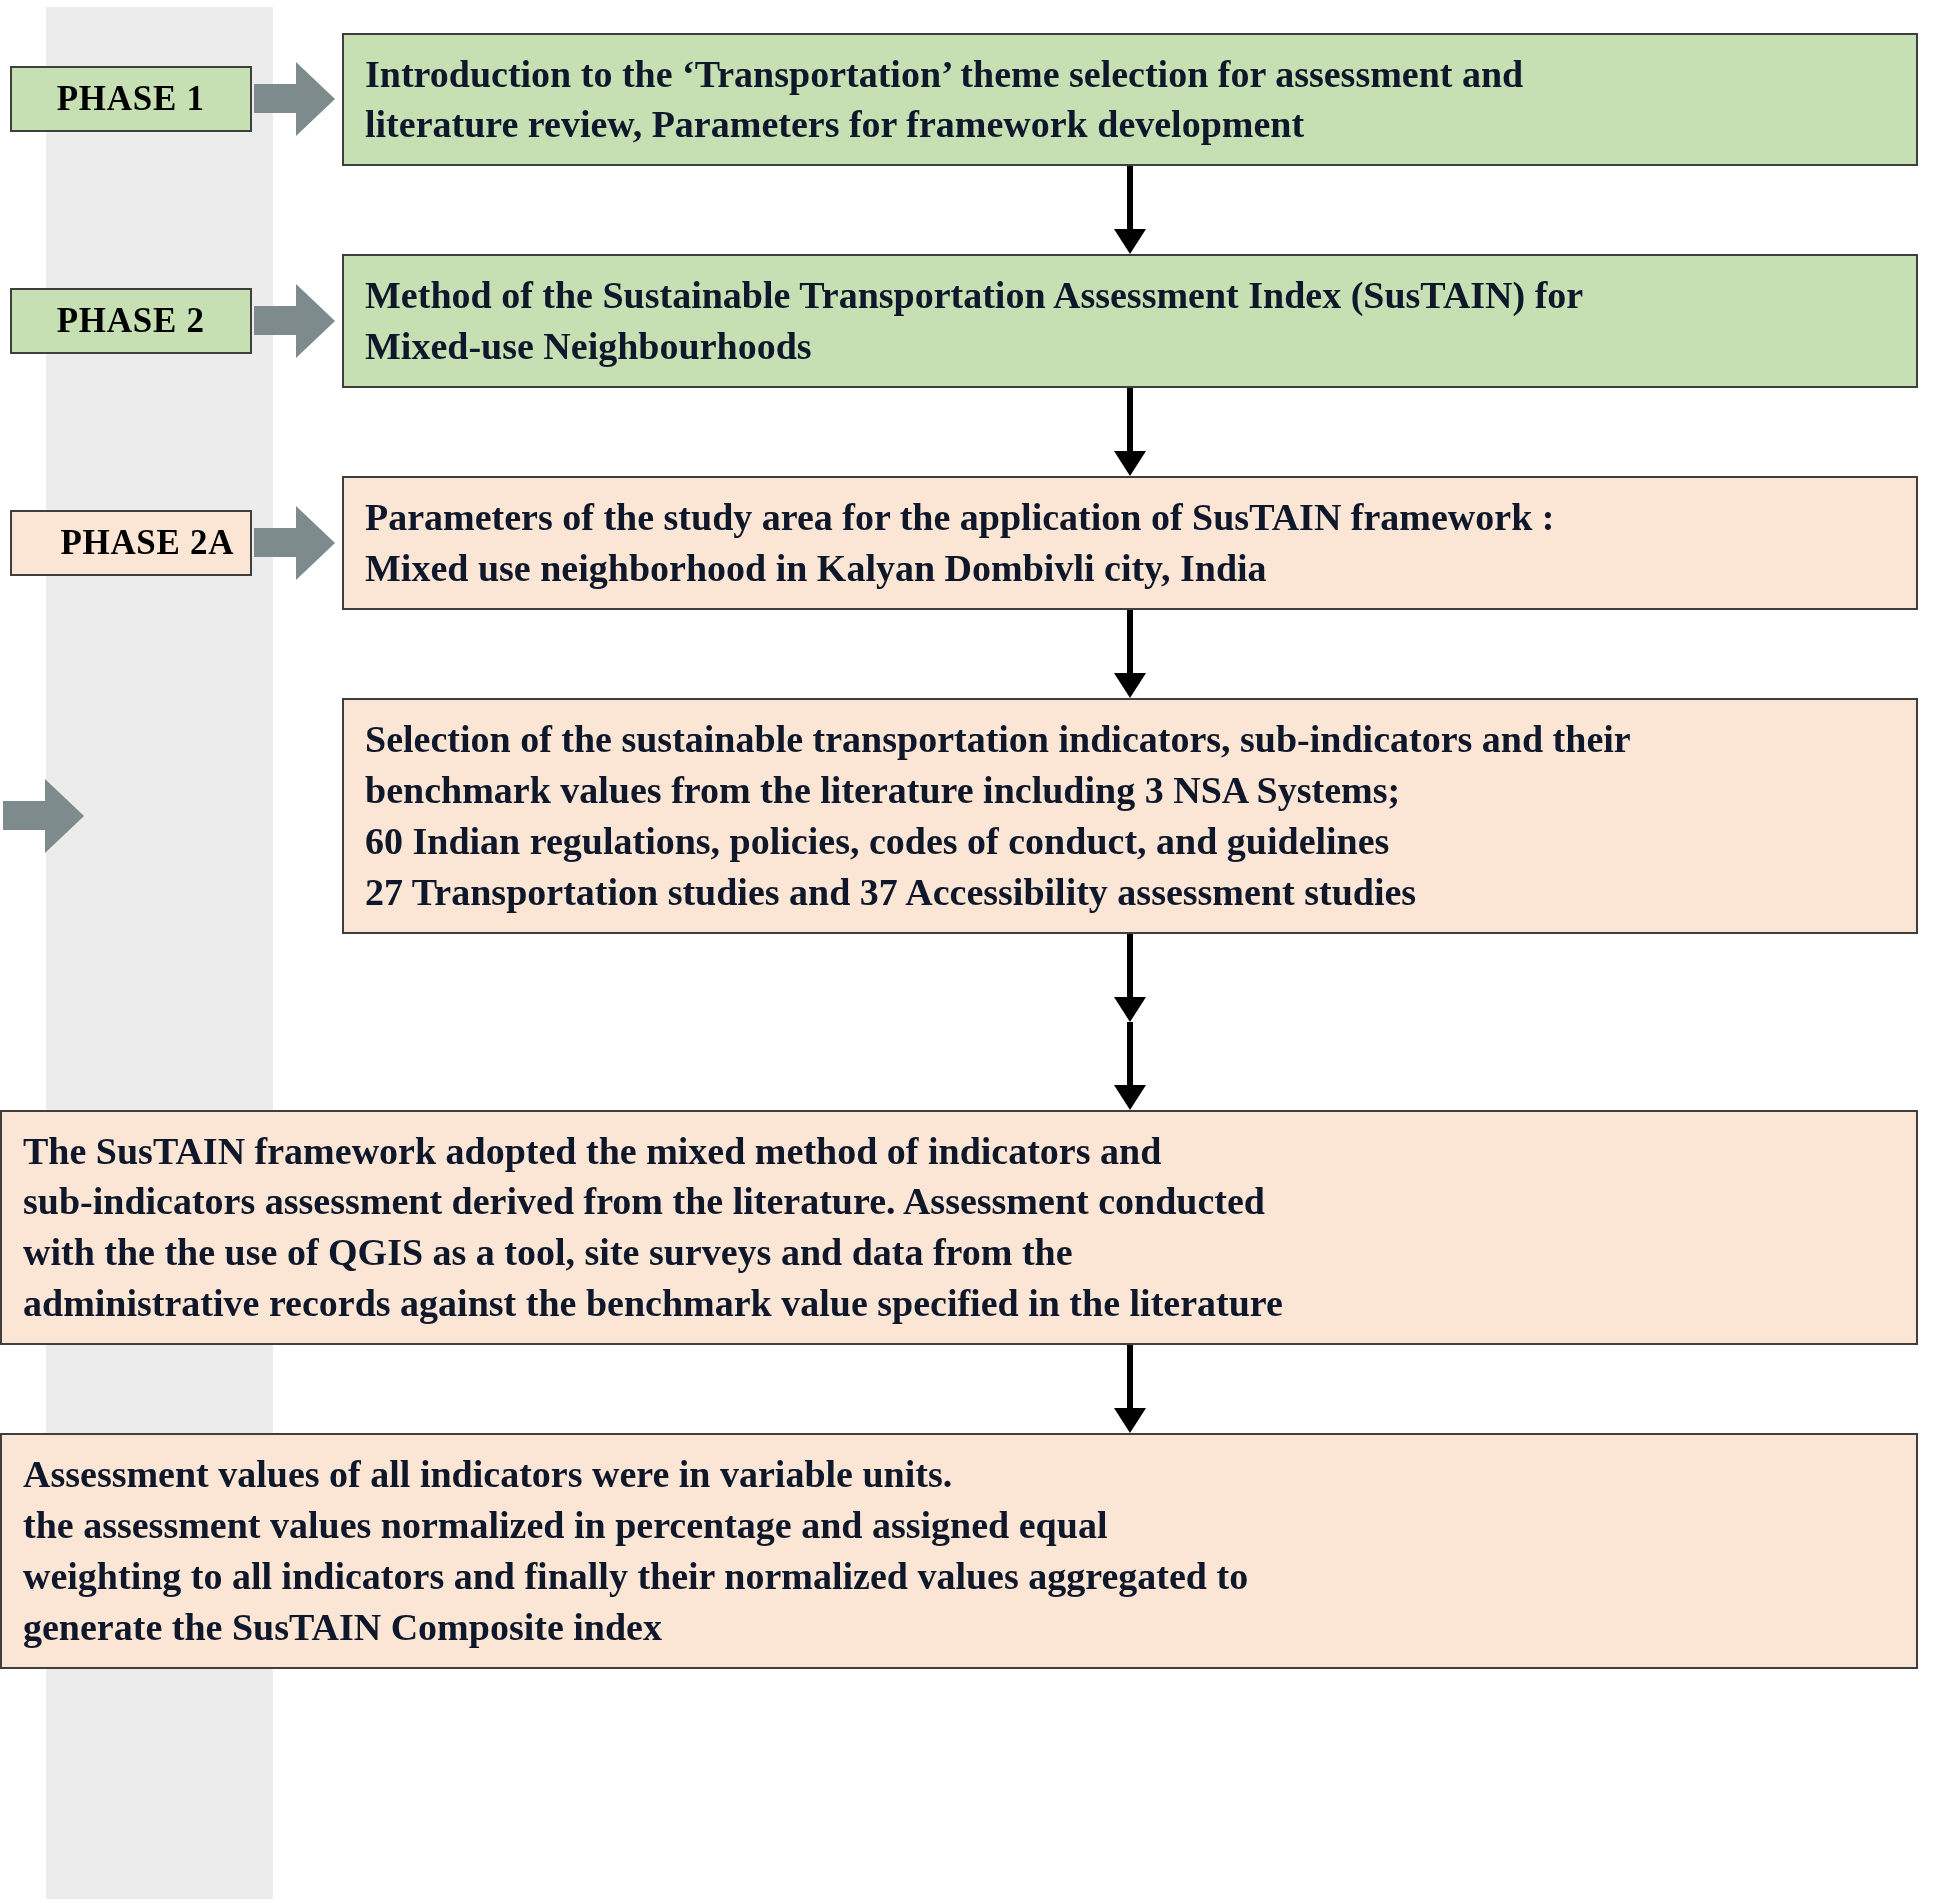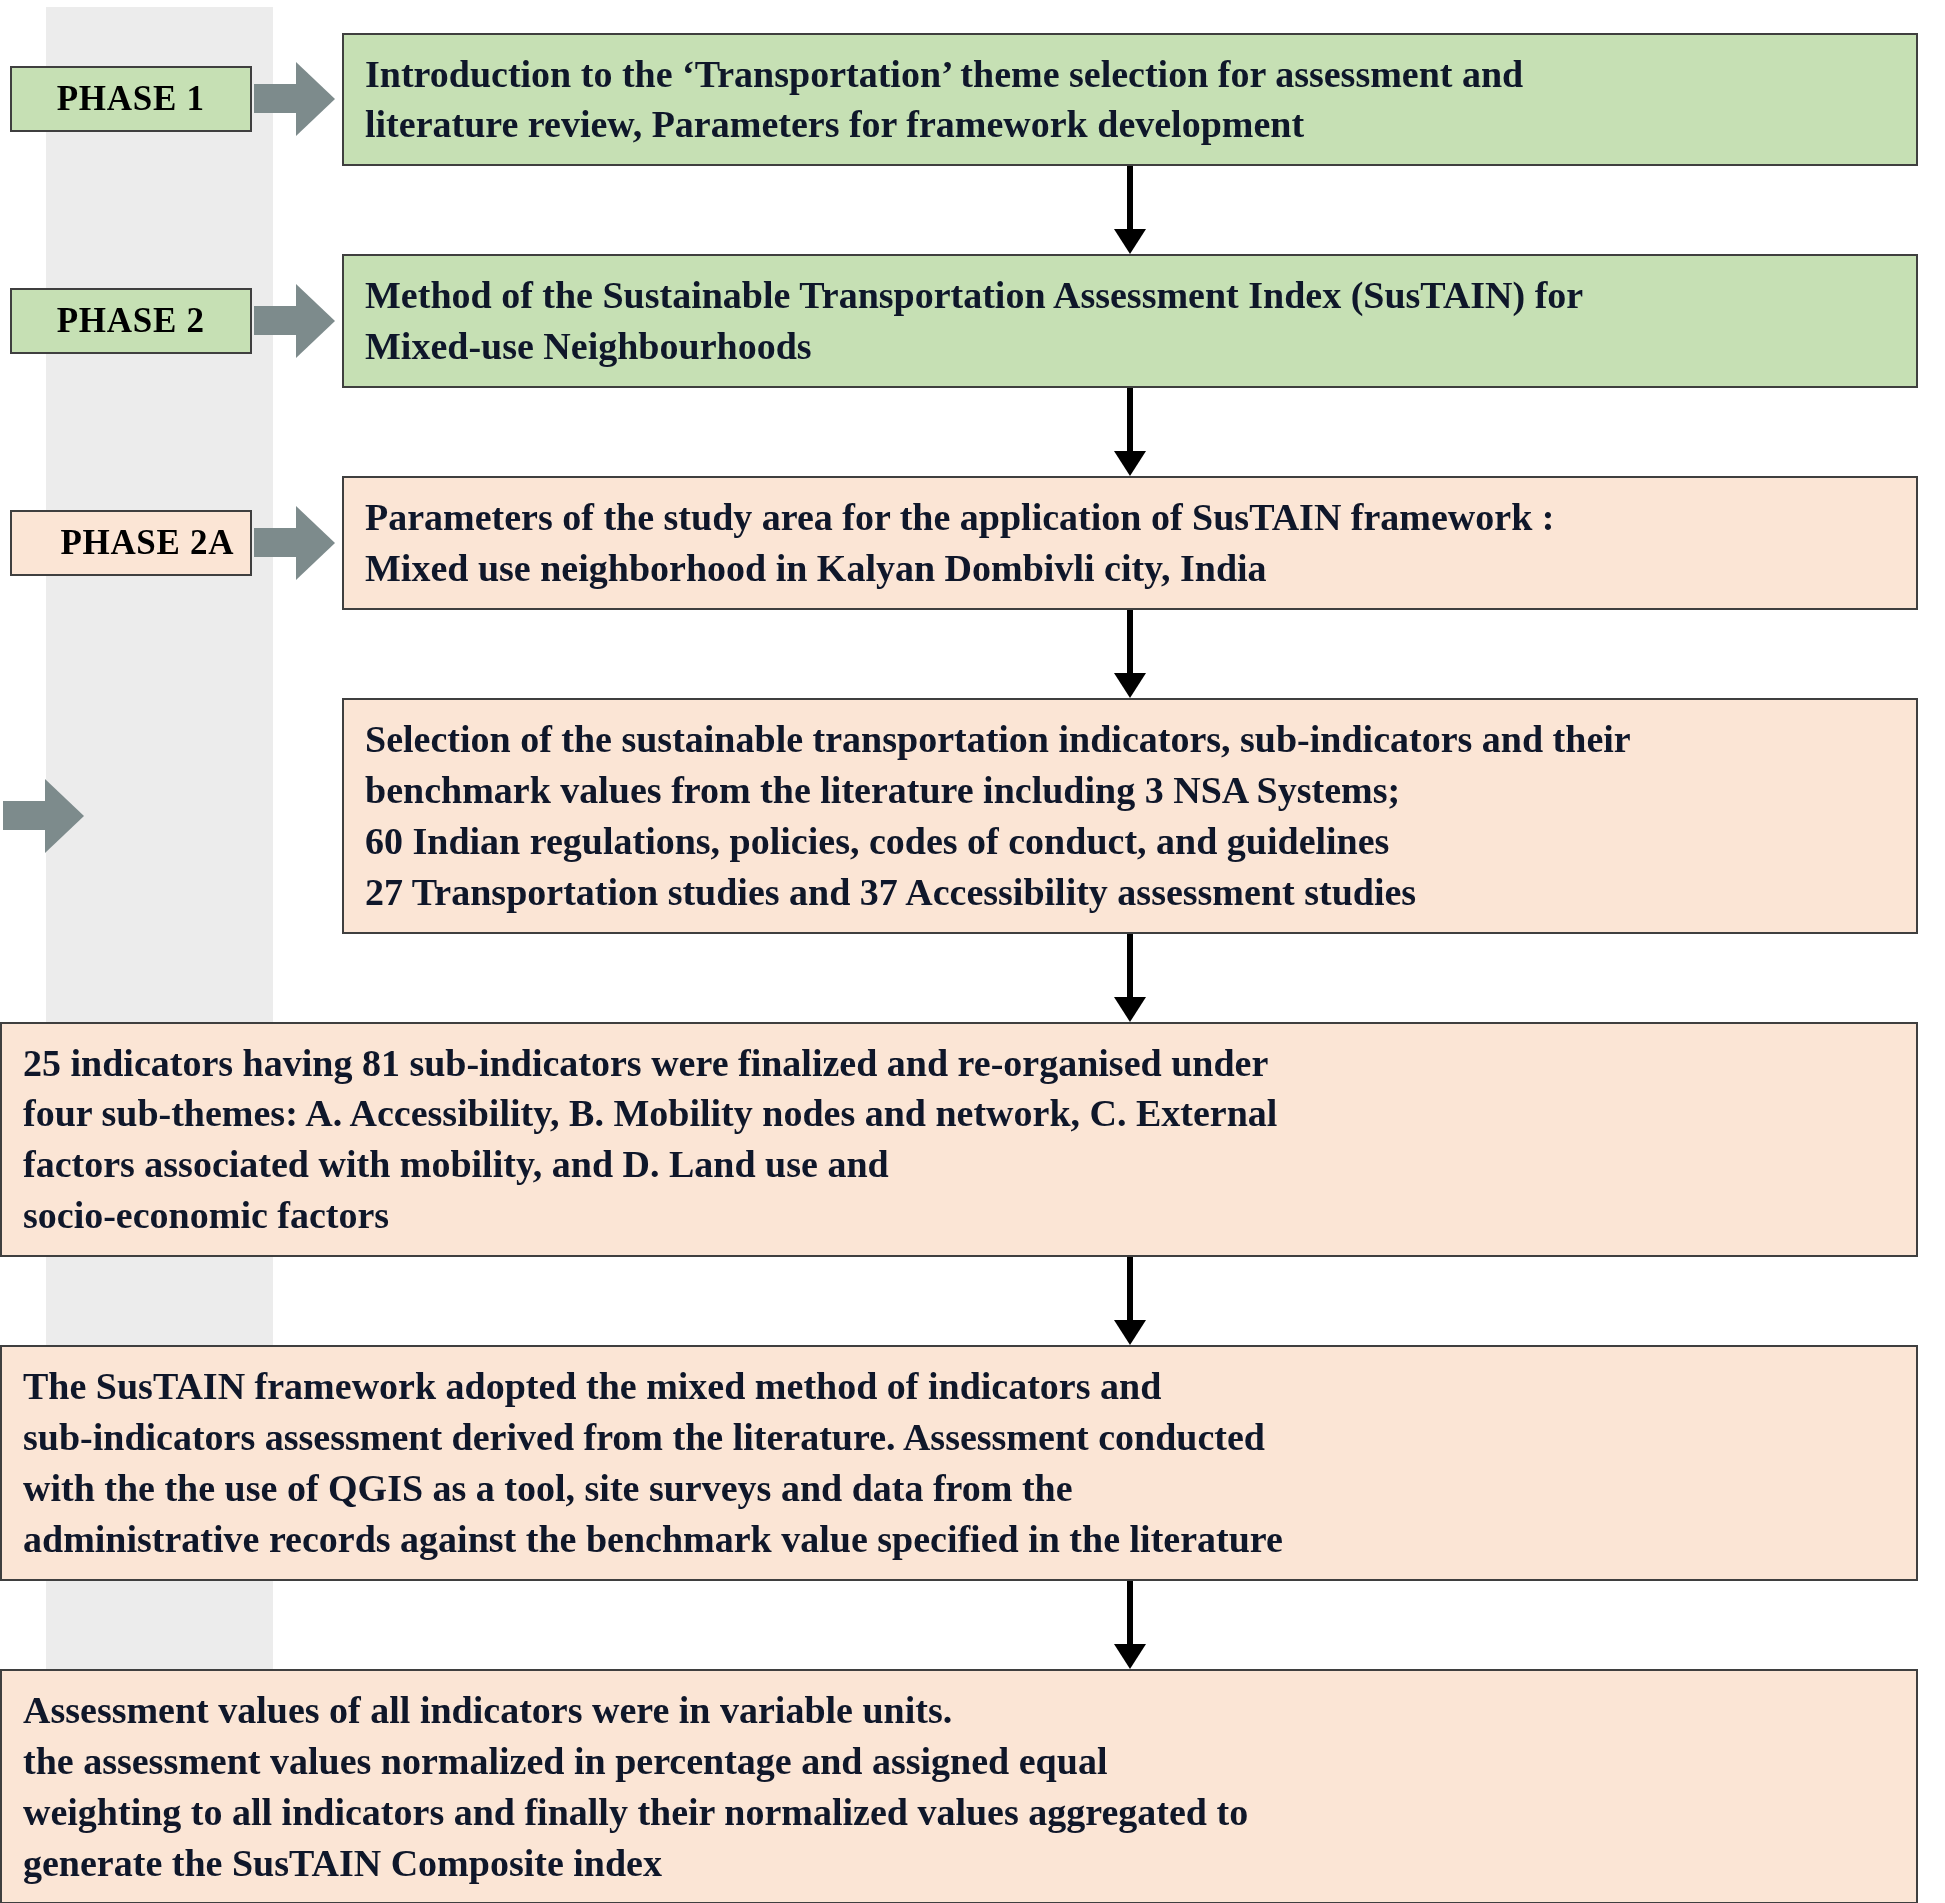"25 indicators having 81 sub-indicators" div.content-box { html: <div>25 indicators having 81 sub-indicators were finalized and re-organised under four sub-themes: A. Accessibility, B. Mobility nodes and network, C. External factors associated with mobility, and D. Land use and socio-economic factors</div> -> none }
